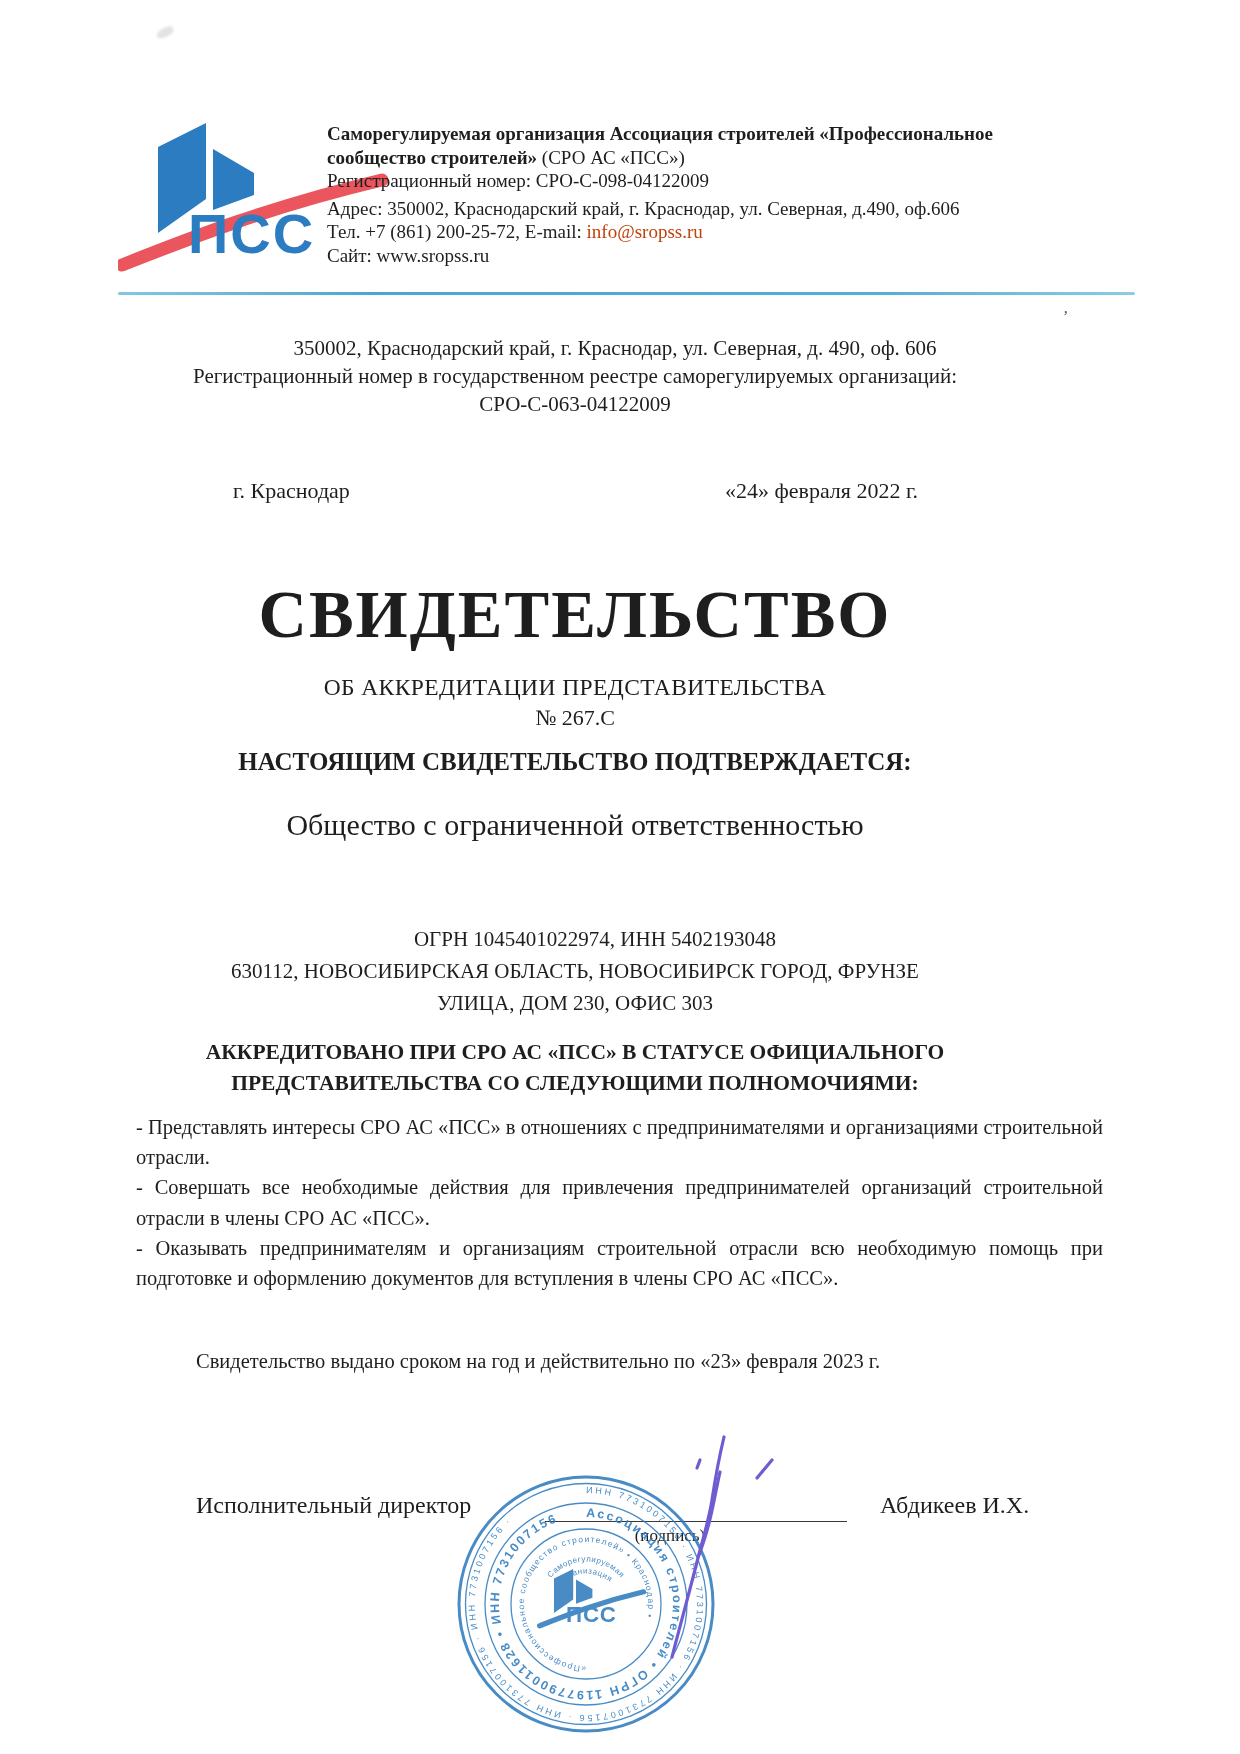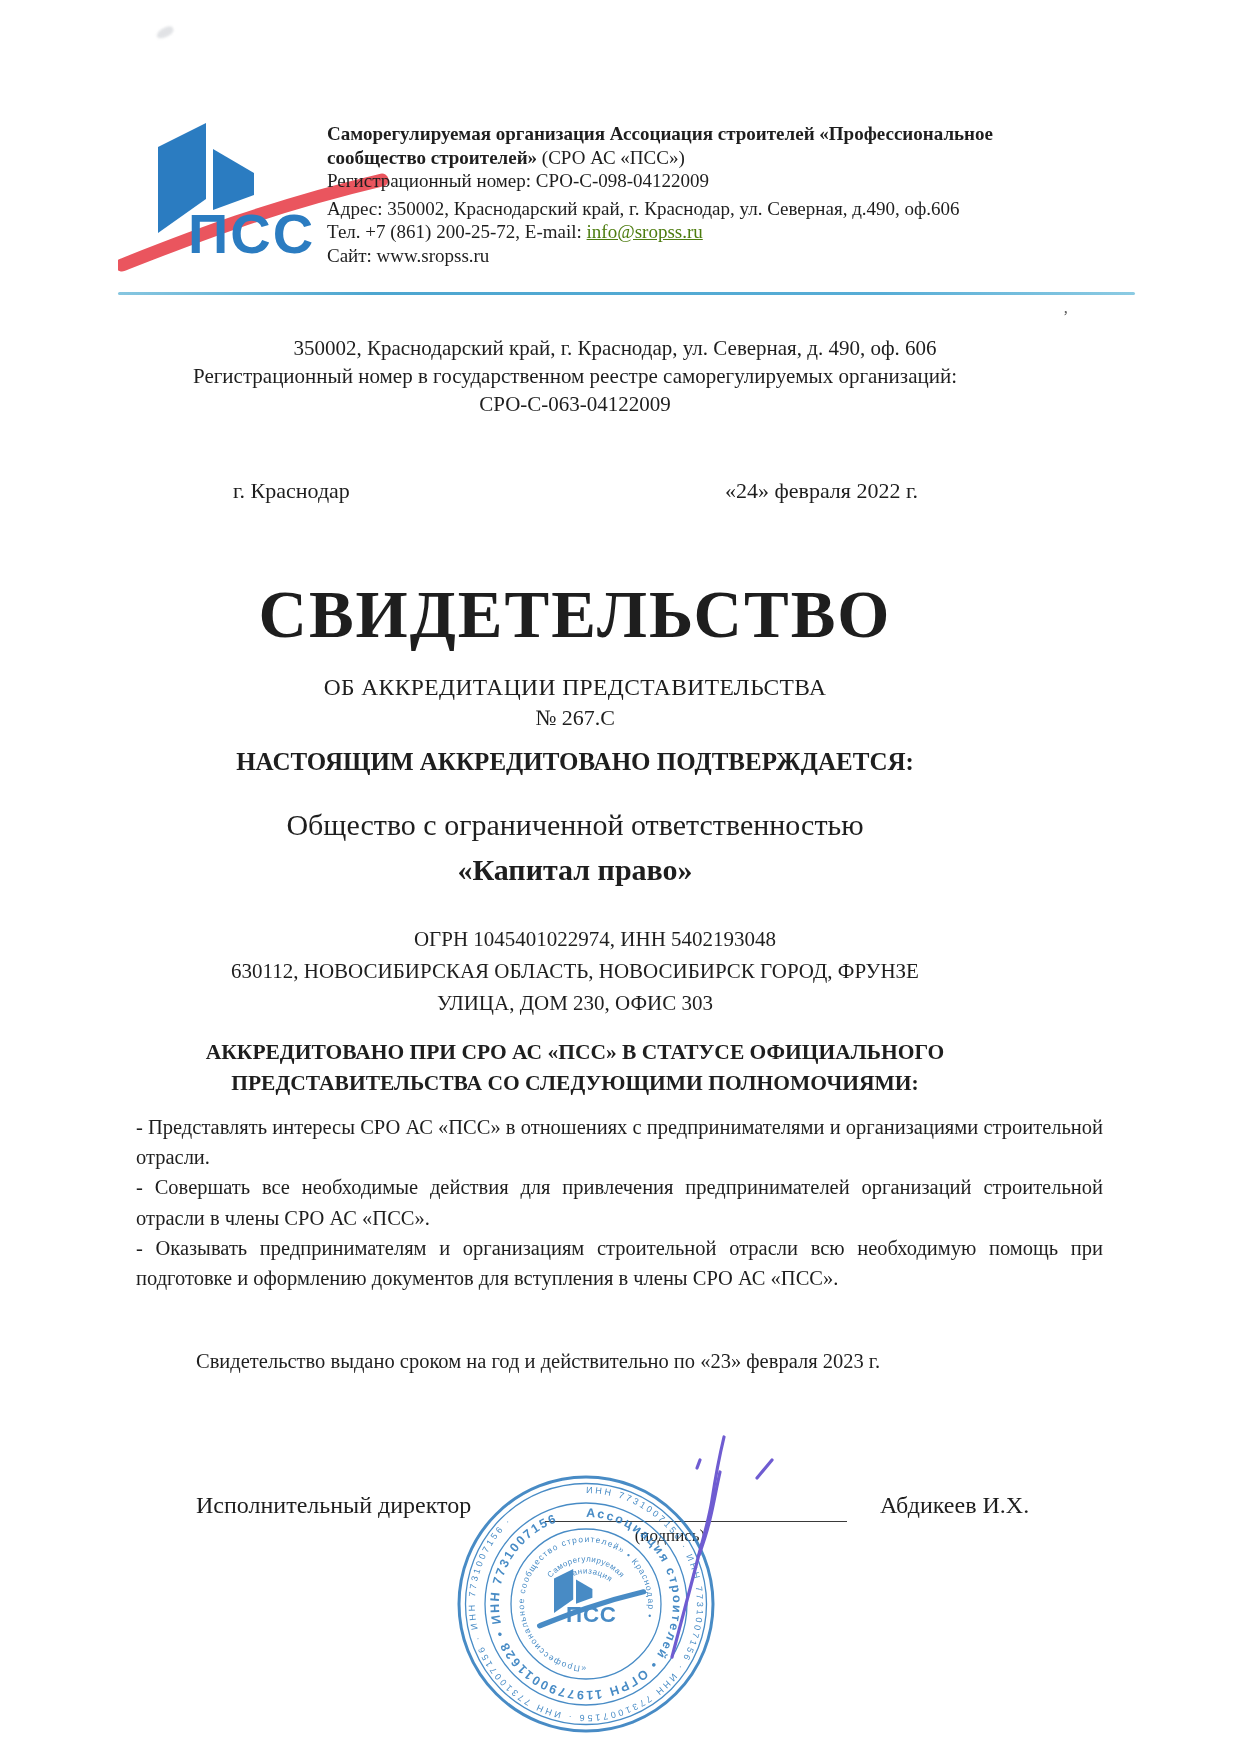"info@sropss.ru" a.email { color: #4d7c0f -> #c2410c; text-decoration: underline -> none }
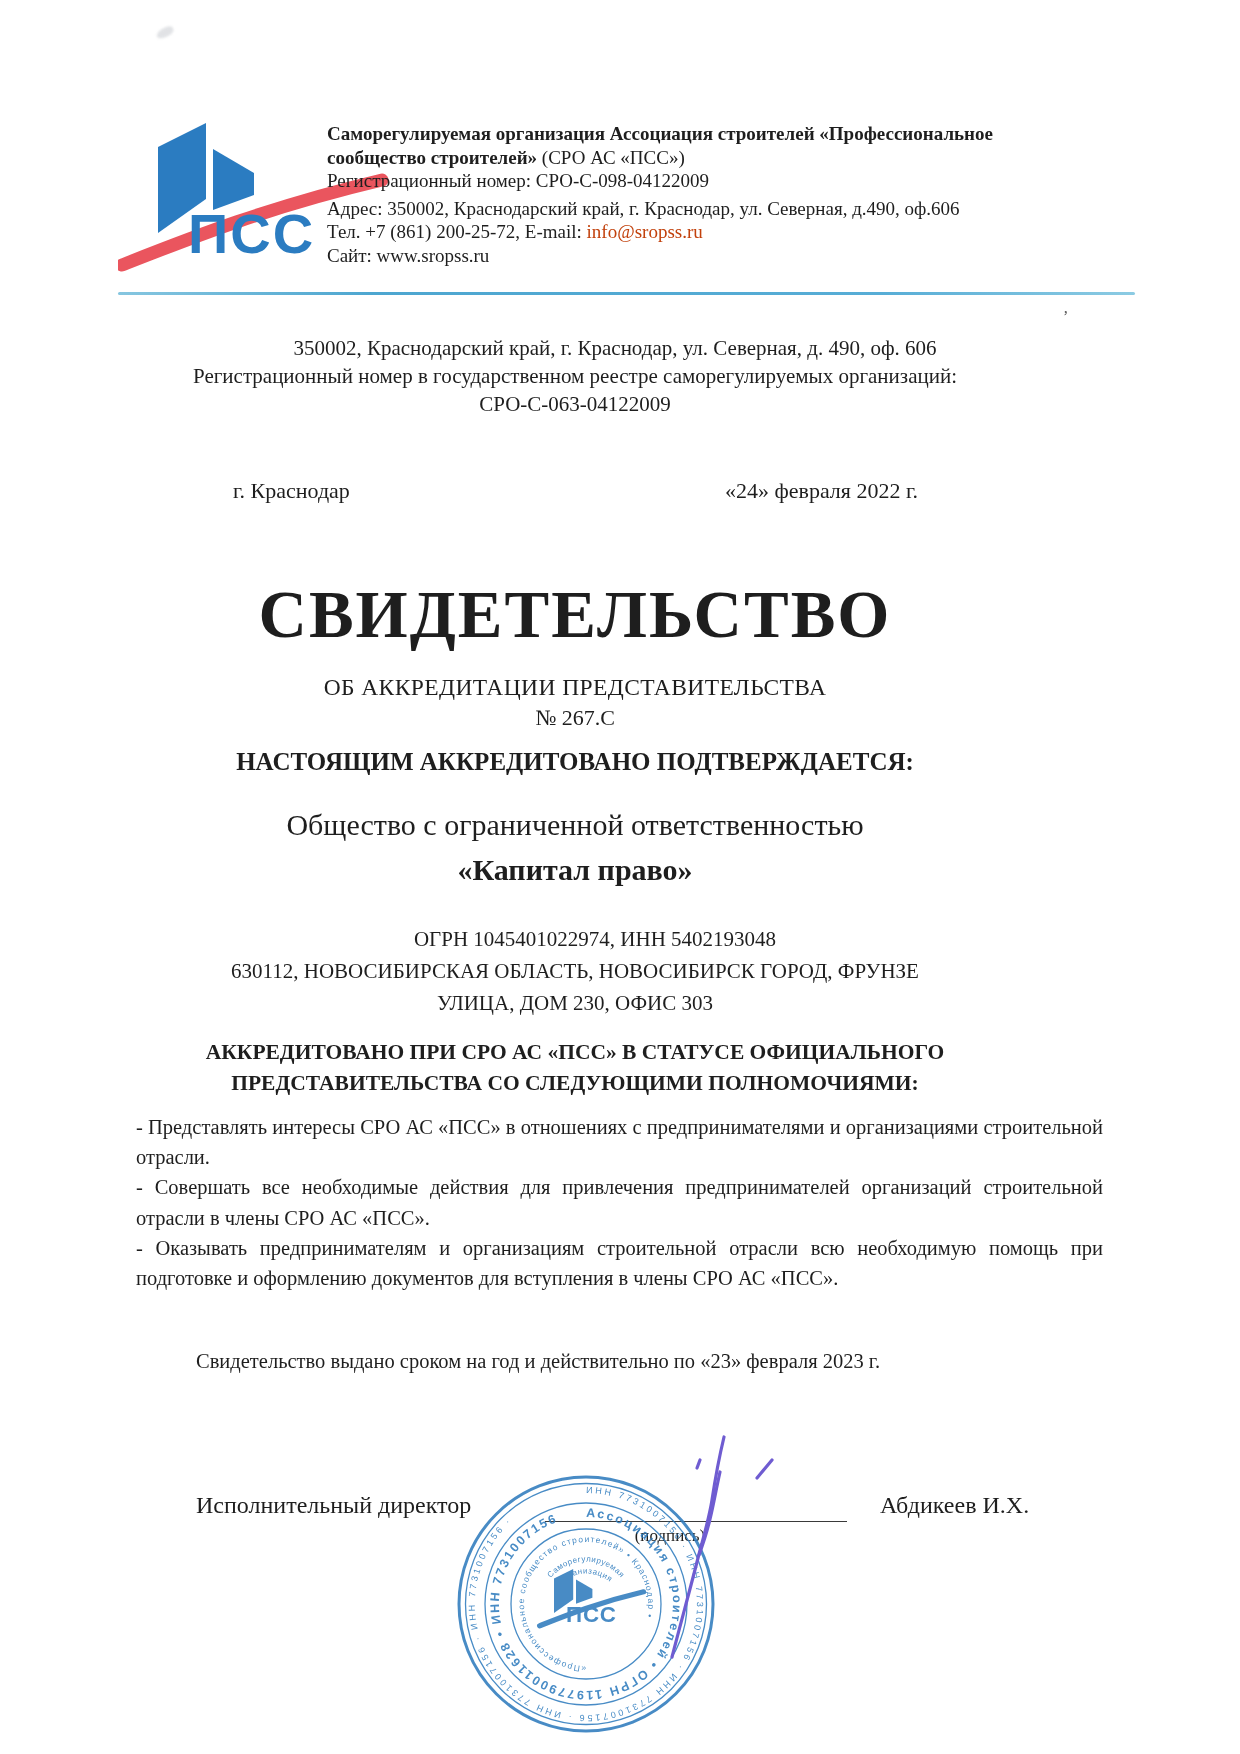"НАСТОЯЩИМ АККРЕДИТОВАНО ПОДТВЕРЖДАЕТСЯ:" div.c { text: АККРЕДИТОВАНО -> СВИДЕТЕЛЬСТВО }
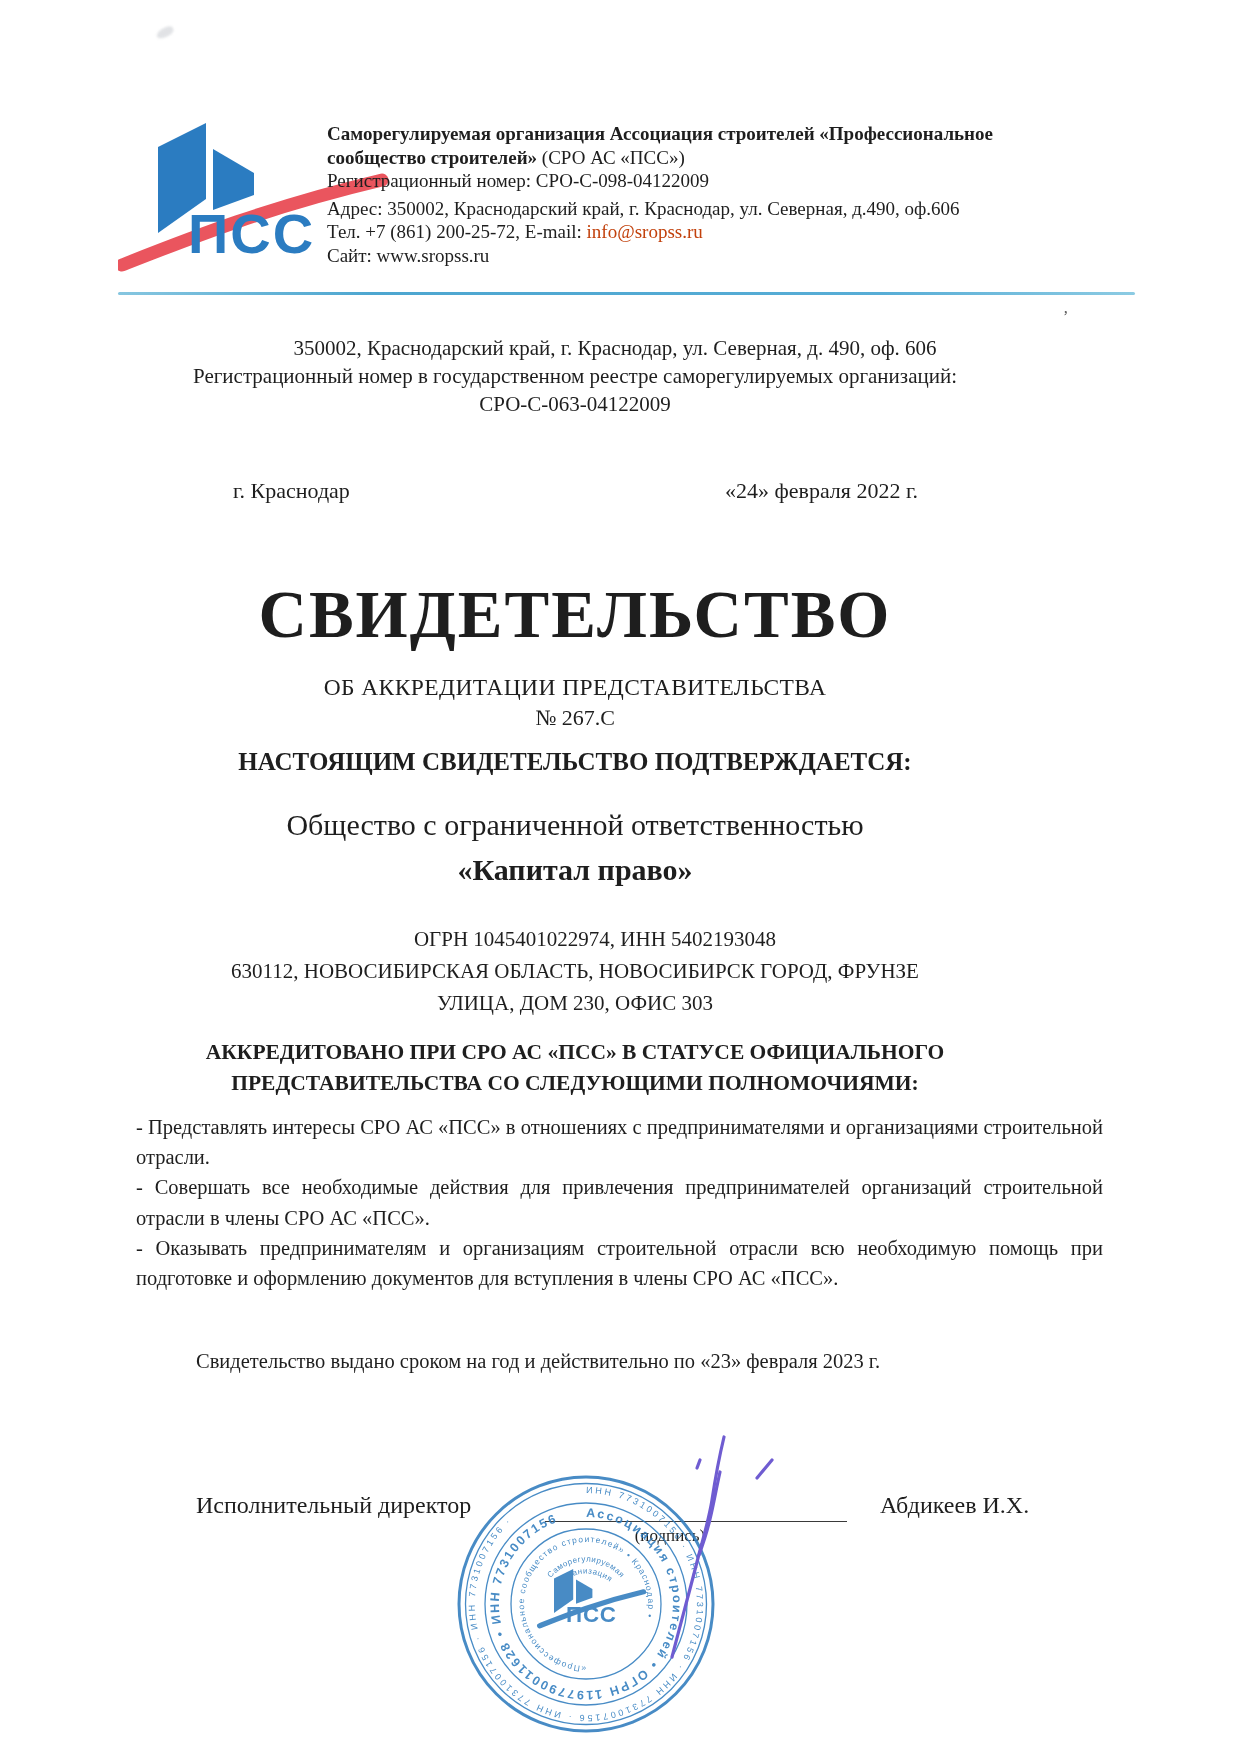"«Капитал право»" div.c { html: <div>«Капитал право»</div> -> none }
